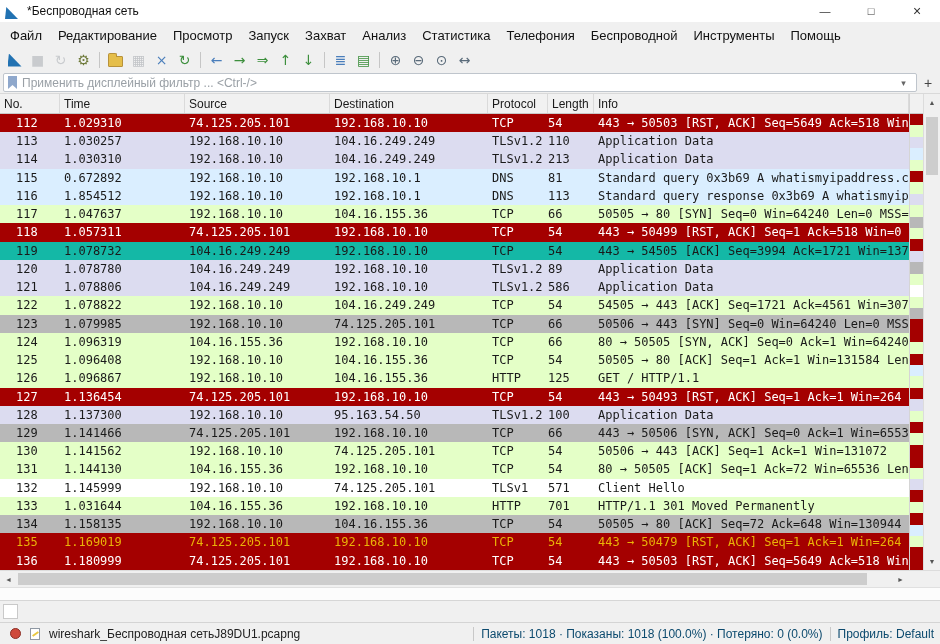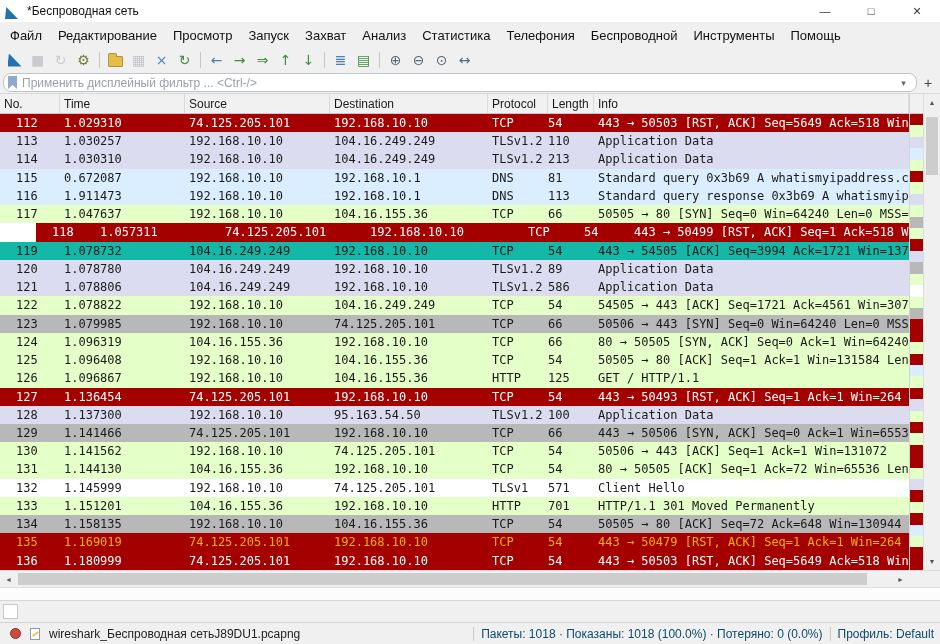"Применить дисплейный фильтр ... <Ctrl-/>" .filter-wrap { border-radius: 8px -> 2px }
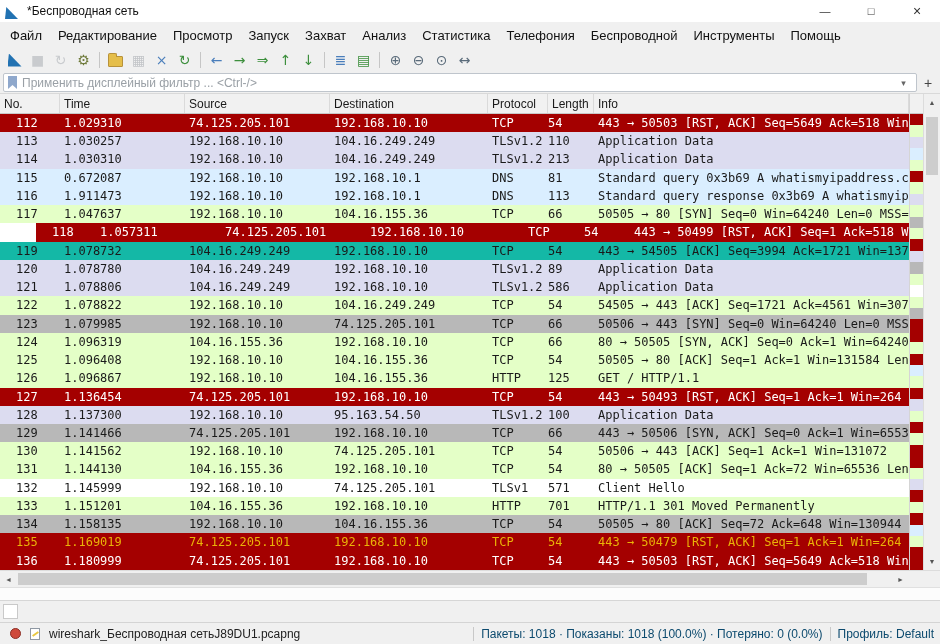"0.672087" div.cell { text: 0.672087 -> 0.672892 }
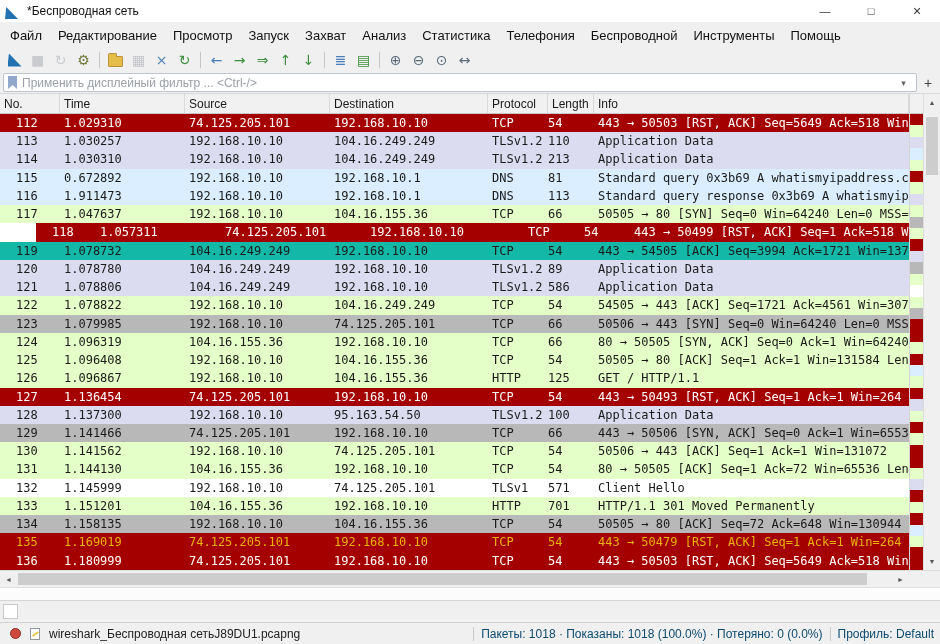"1.911473" div.cell { text: 1.911473 -> 1.854512 }
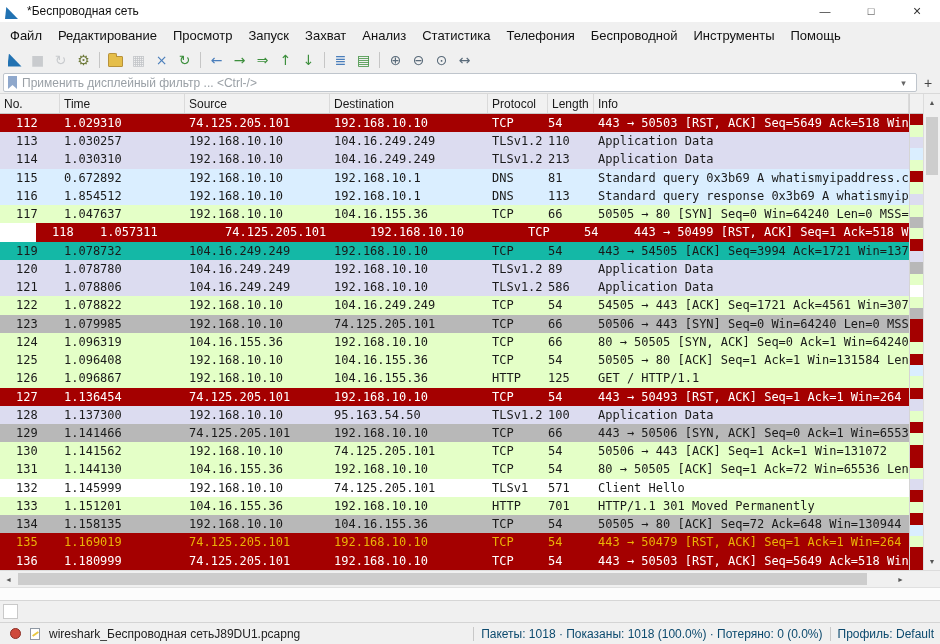"118" div.packet-row { margin-left: 36px -> none }
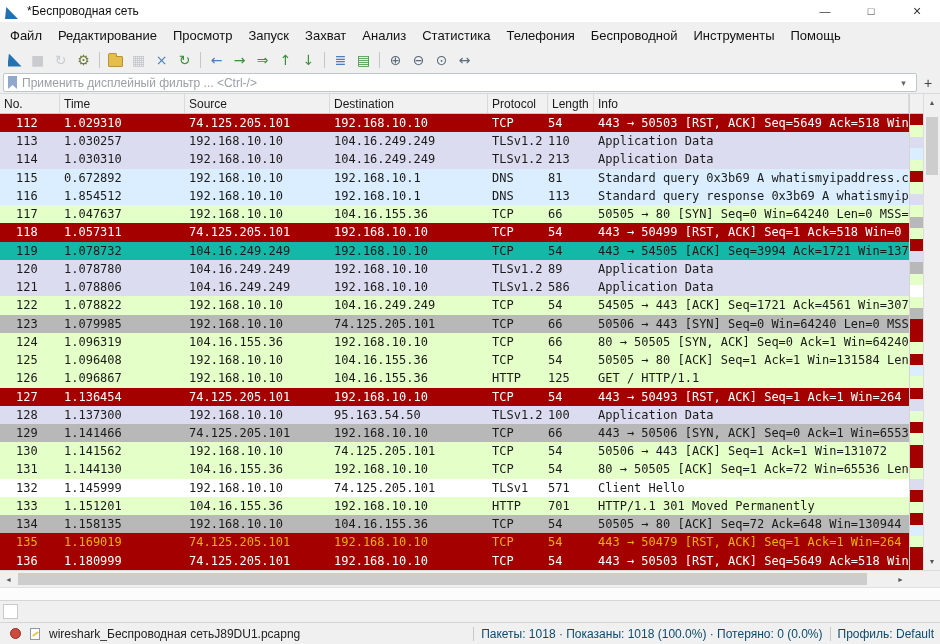"1.151201" div.cell { text: 1.151201 -> 1.031644 }
